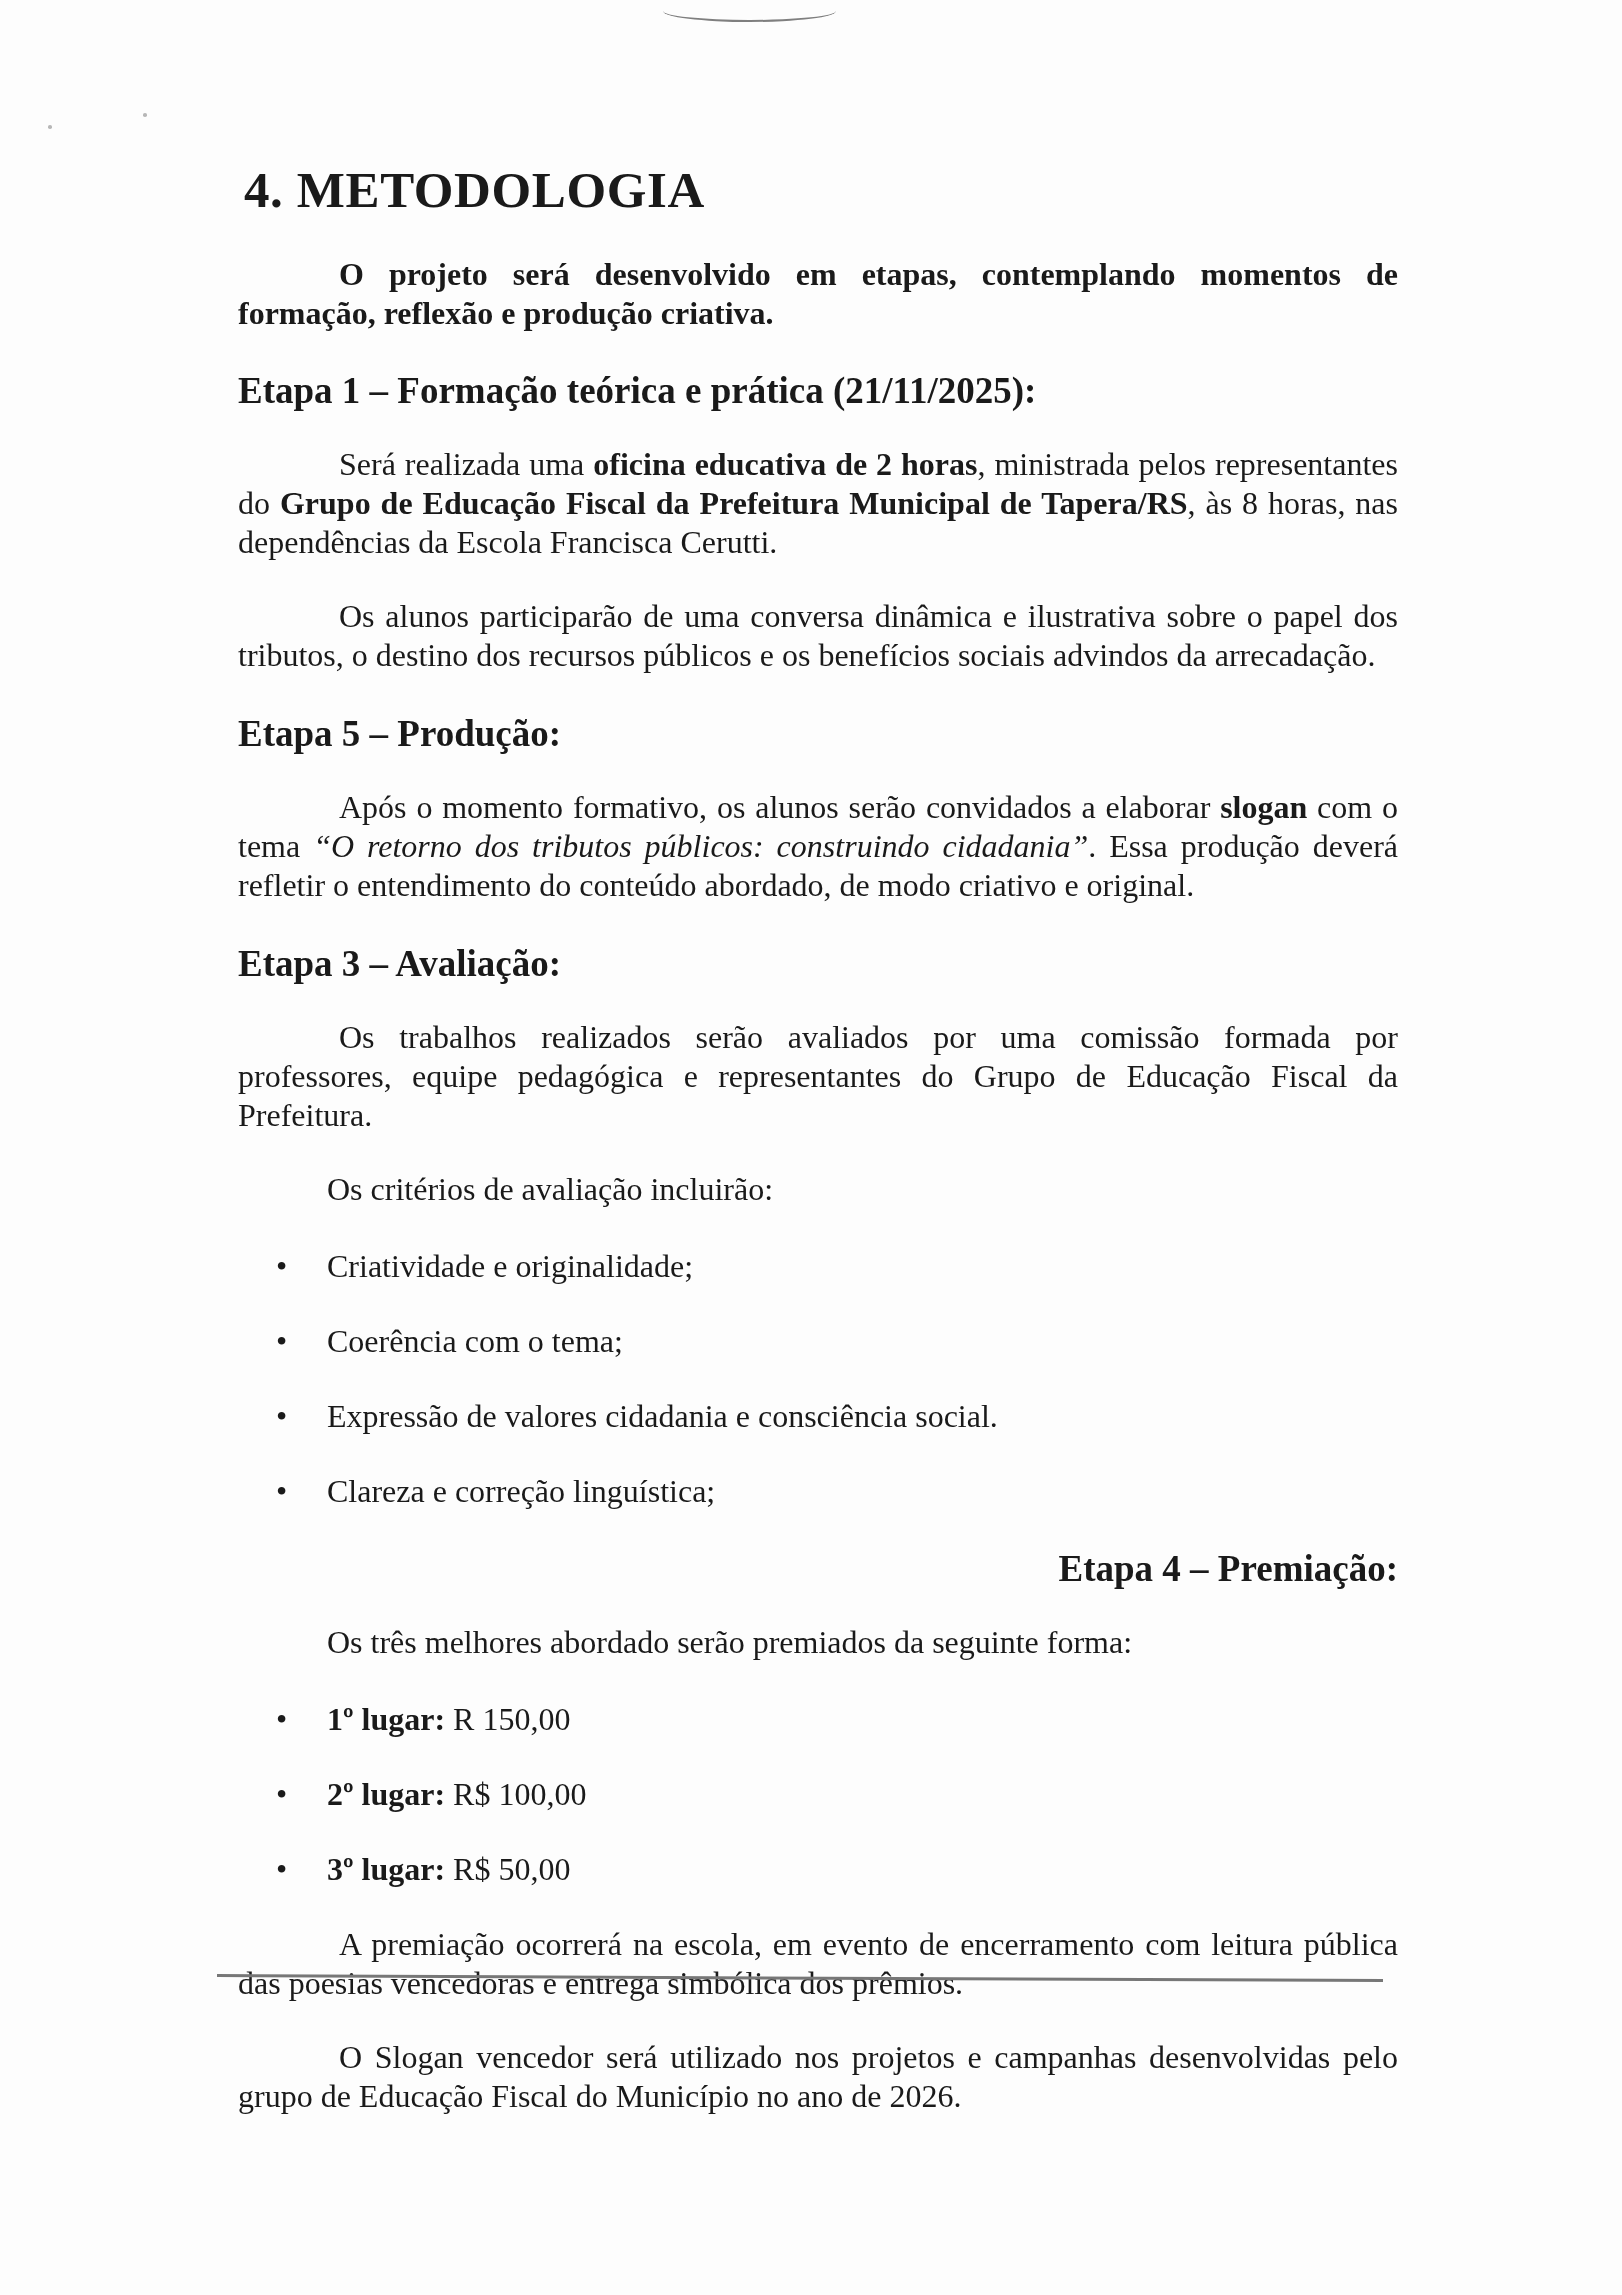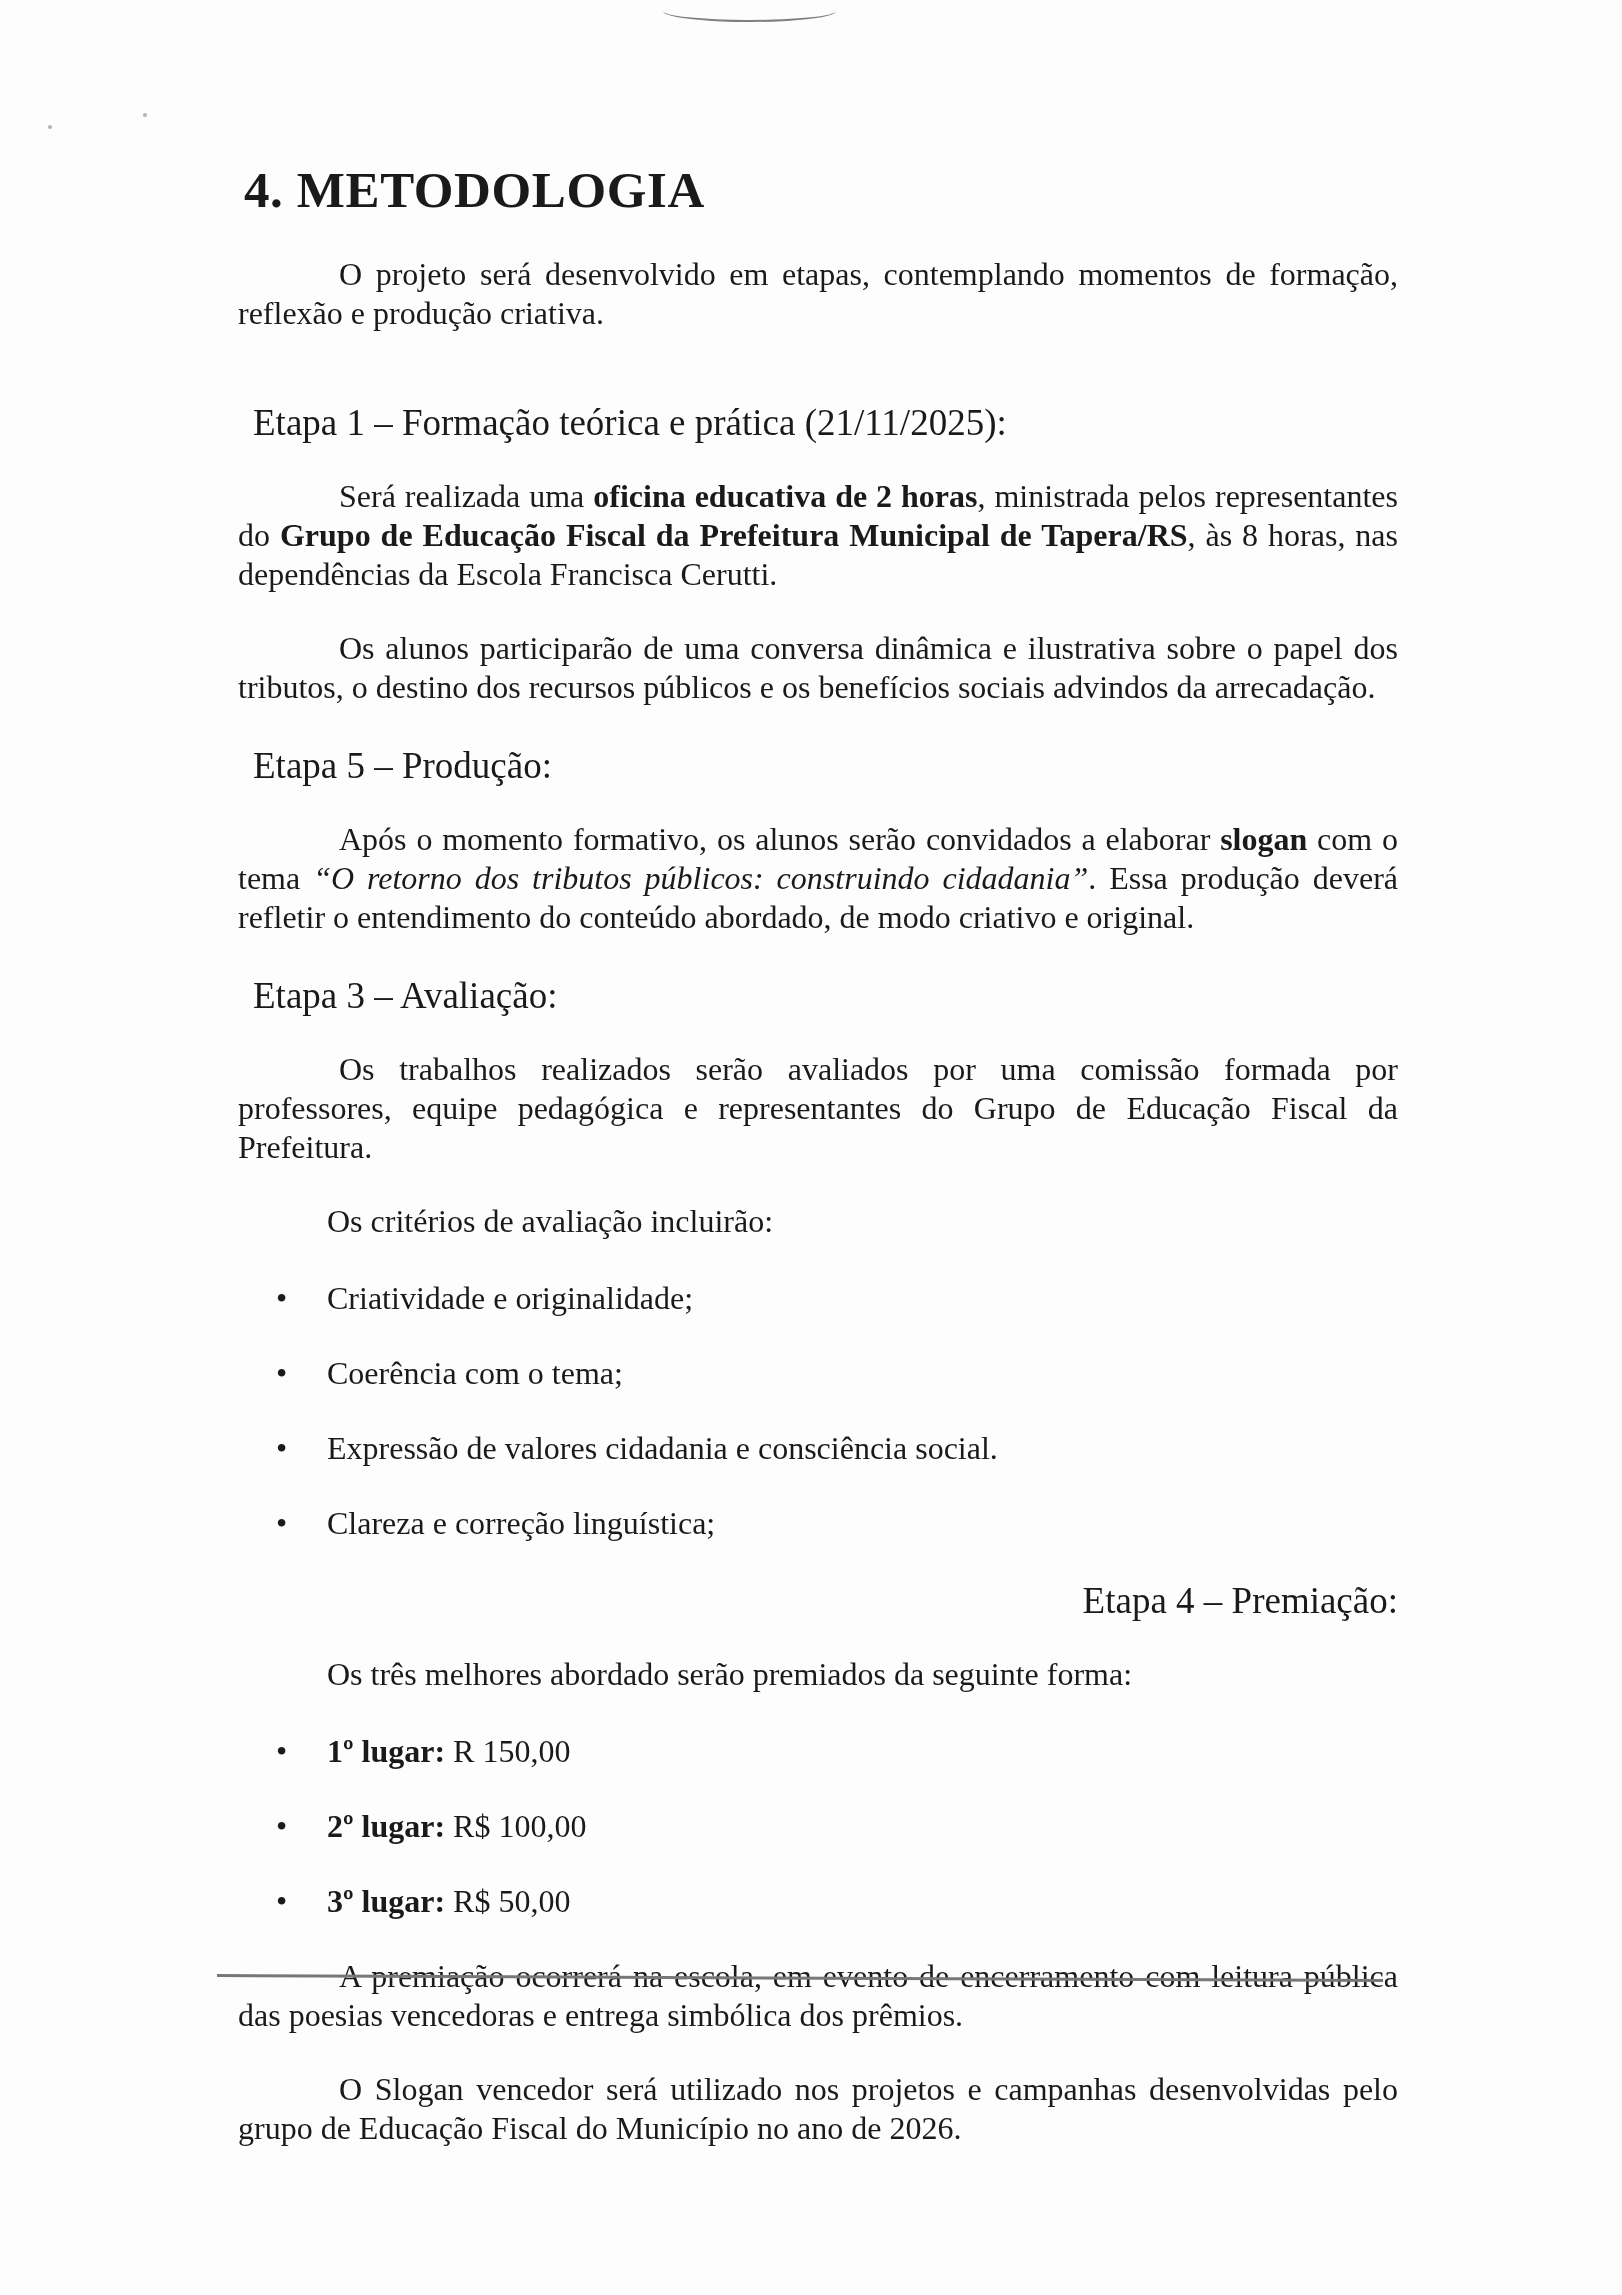"O projeto será desenvolvido em" .intro { font-weight: none -> bold; margin-bottom: 68px -> 36px }
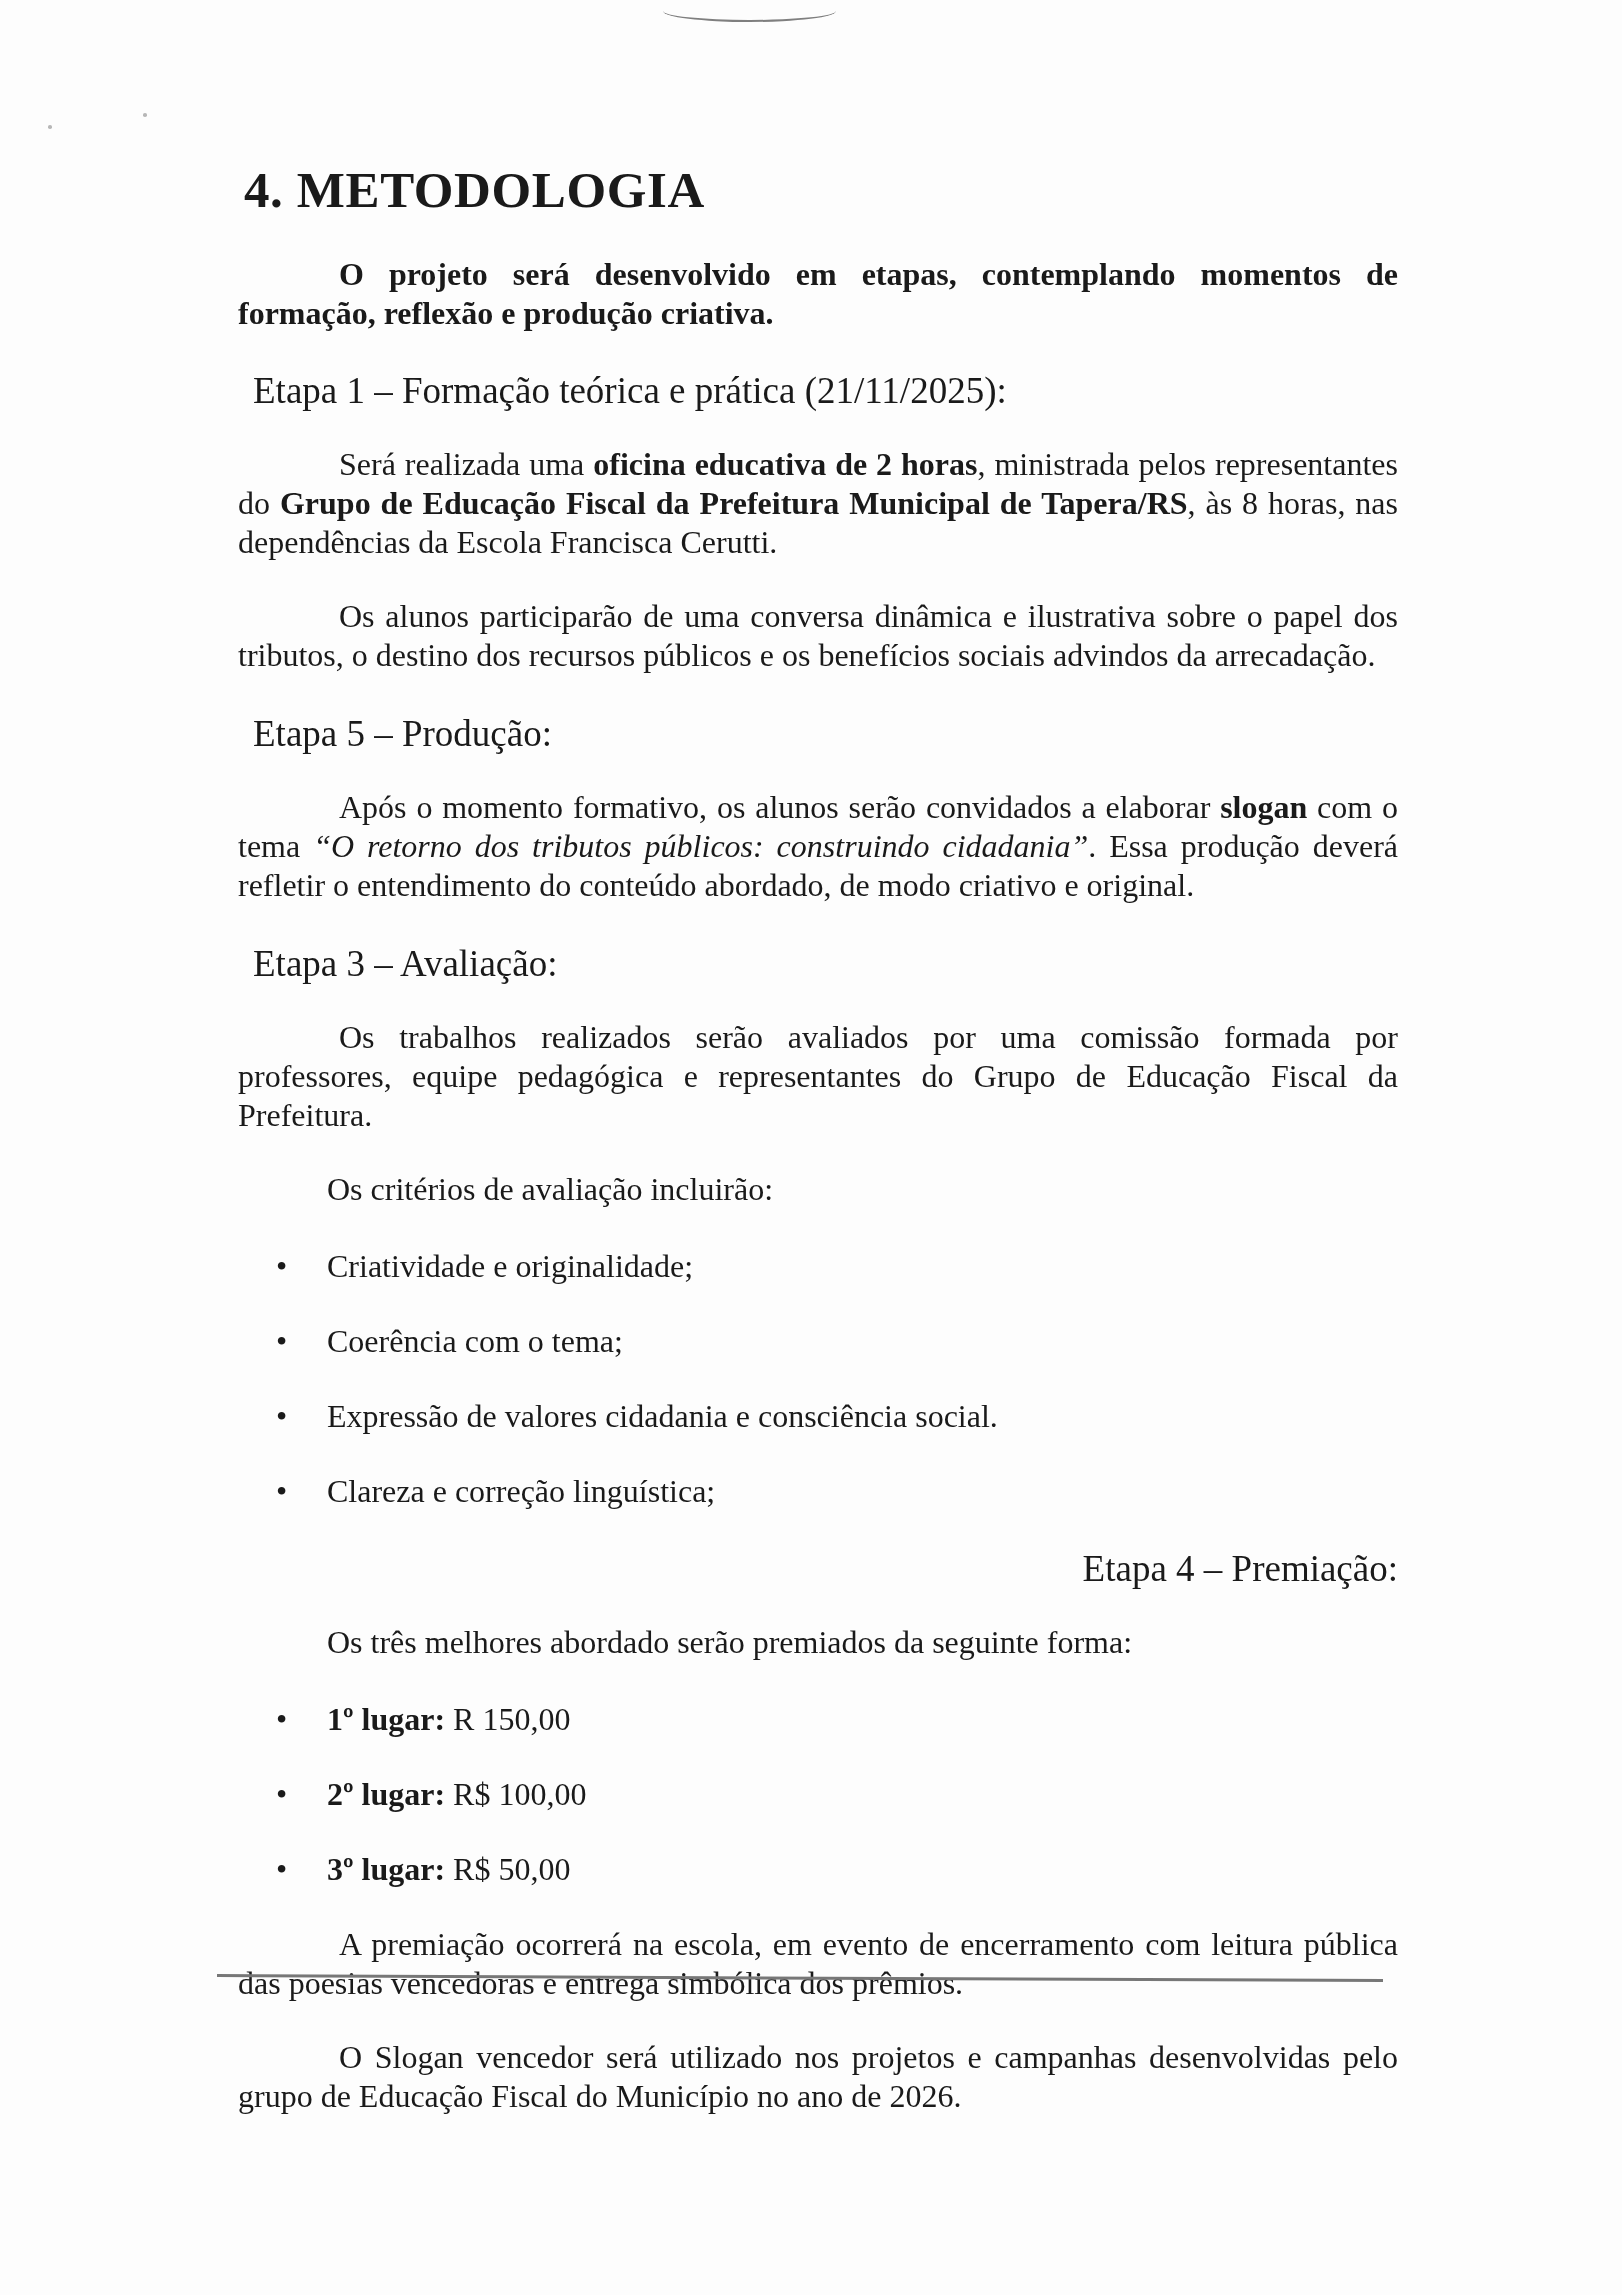"Etapa 1 – Formação teórica" h2.step { font-weight: normal -> bold; margin: 0 0 33px 15px -> 0 0 33px 0 }
